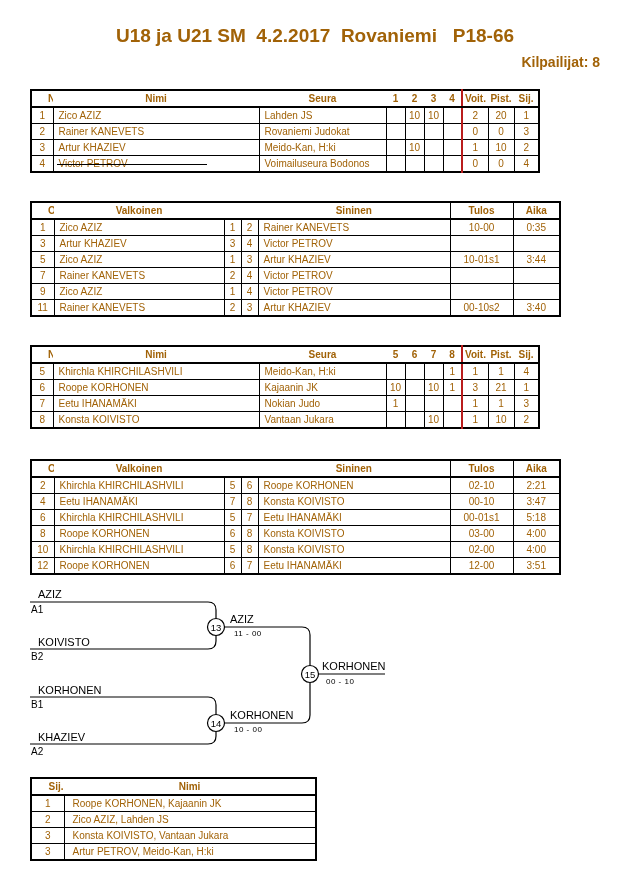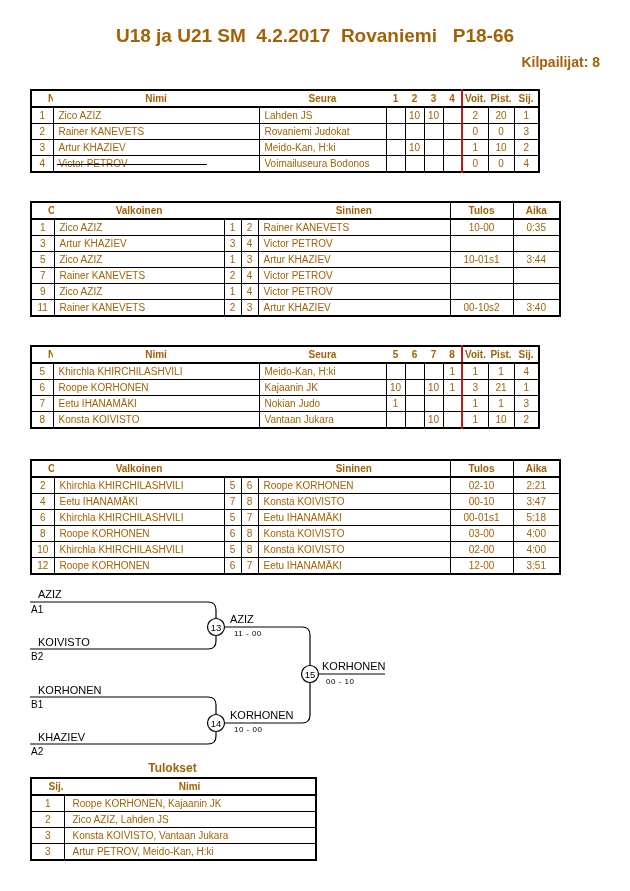"Tulokset" div.sec-title { html: <div>Tulokset</div> -> none }
